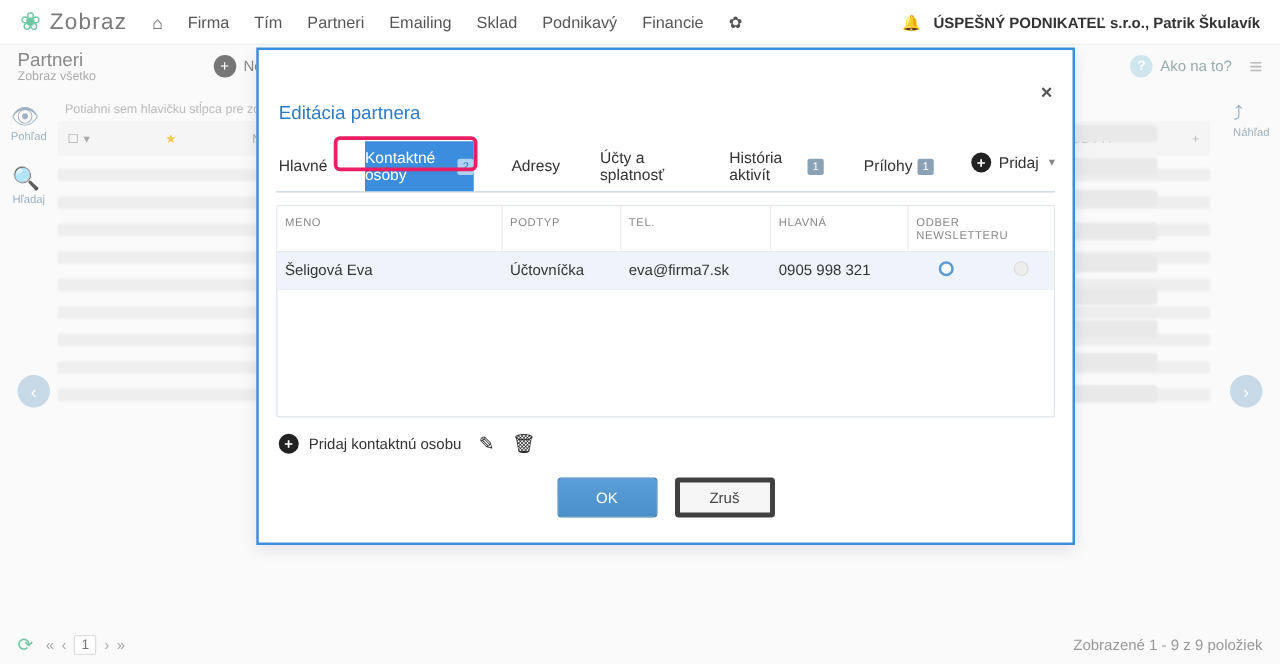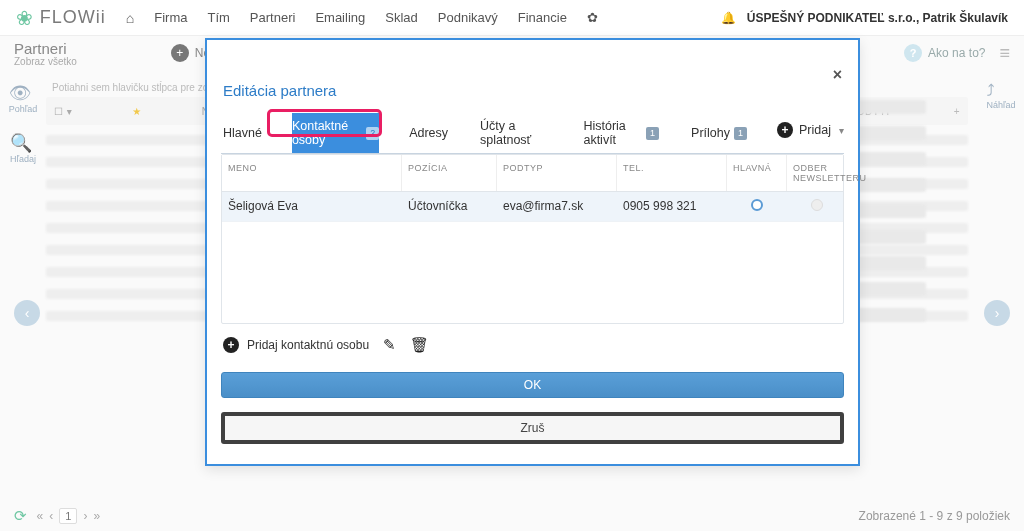"FLOWii" span { text: FLOWii -> Zobraz }
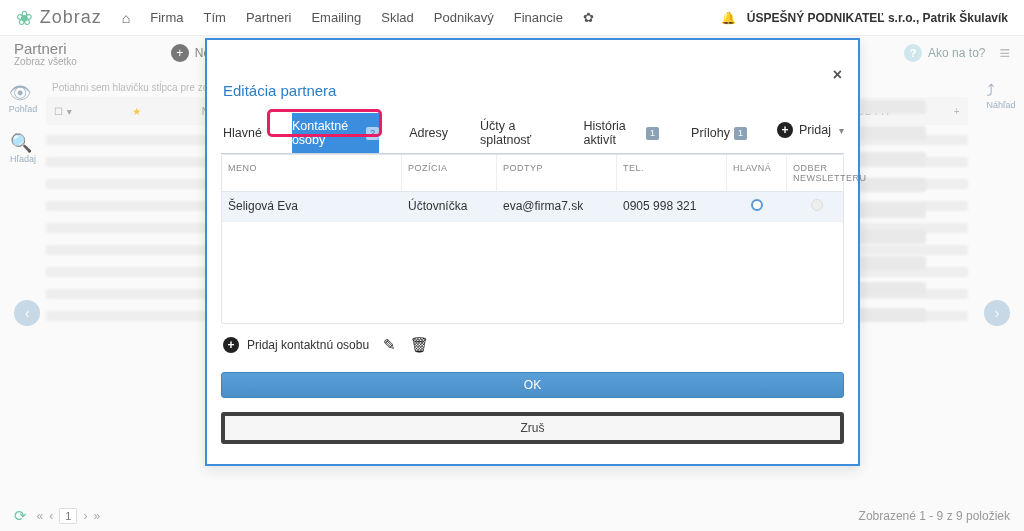"MENO" .contacts-table { margin-top: none -> 10px }
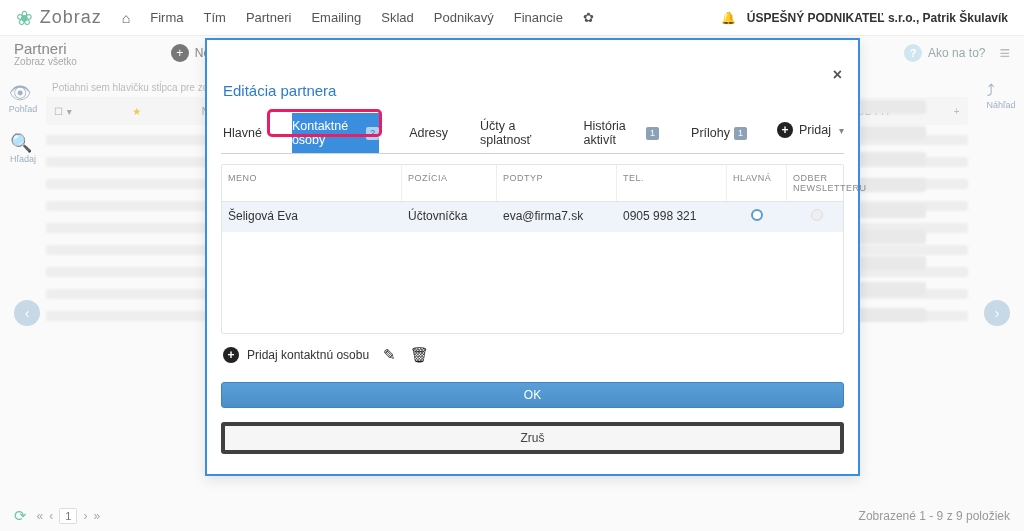"POZÍCIA" div { html: <div>POZÍCIA</div> -> none }
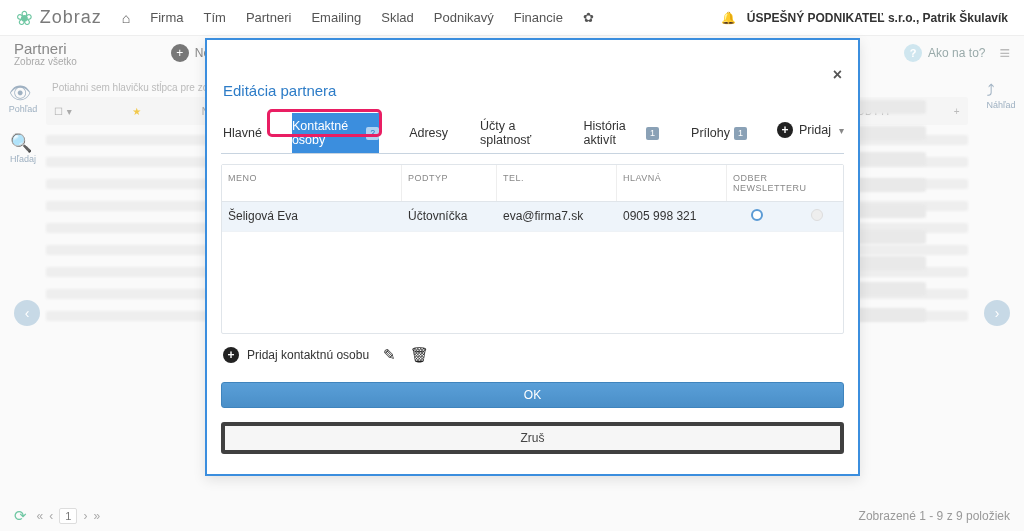"OK" .modal-footer { flex-direction: column -> none }
